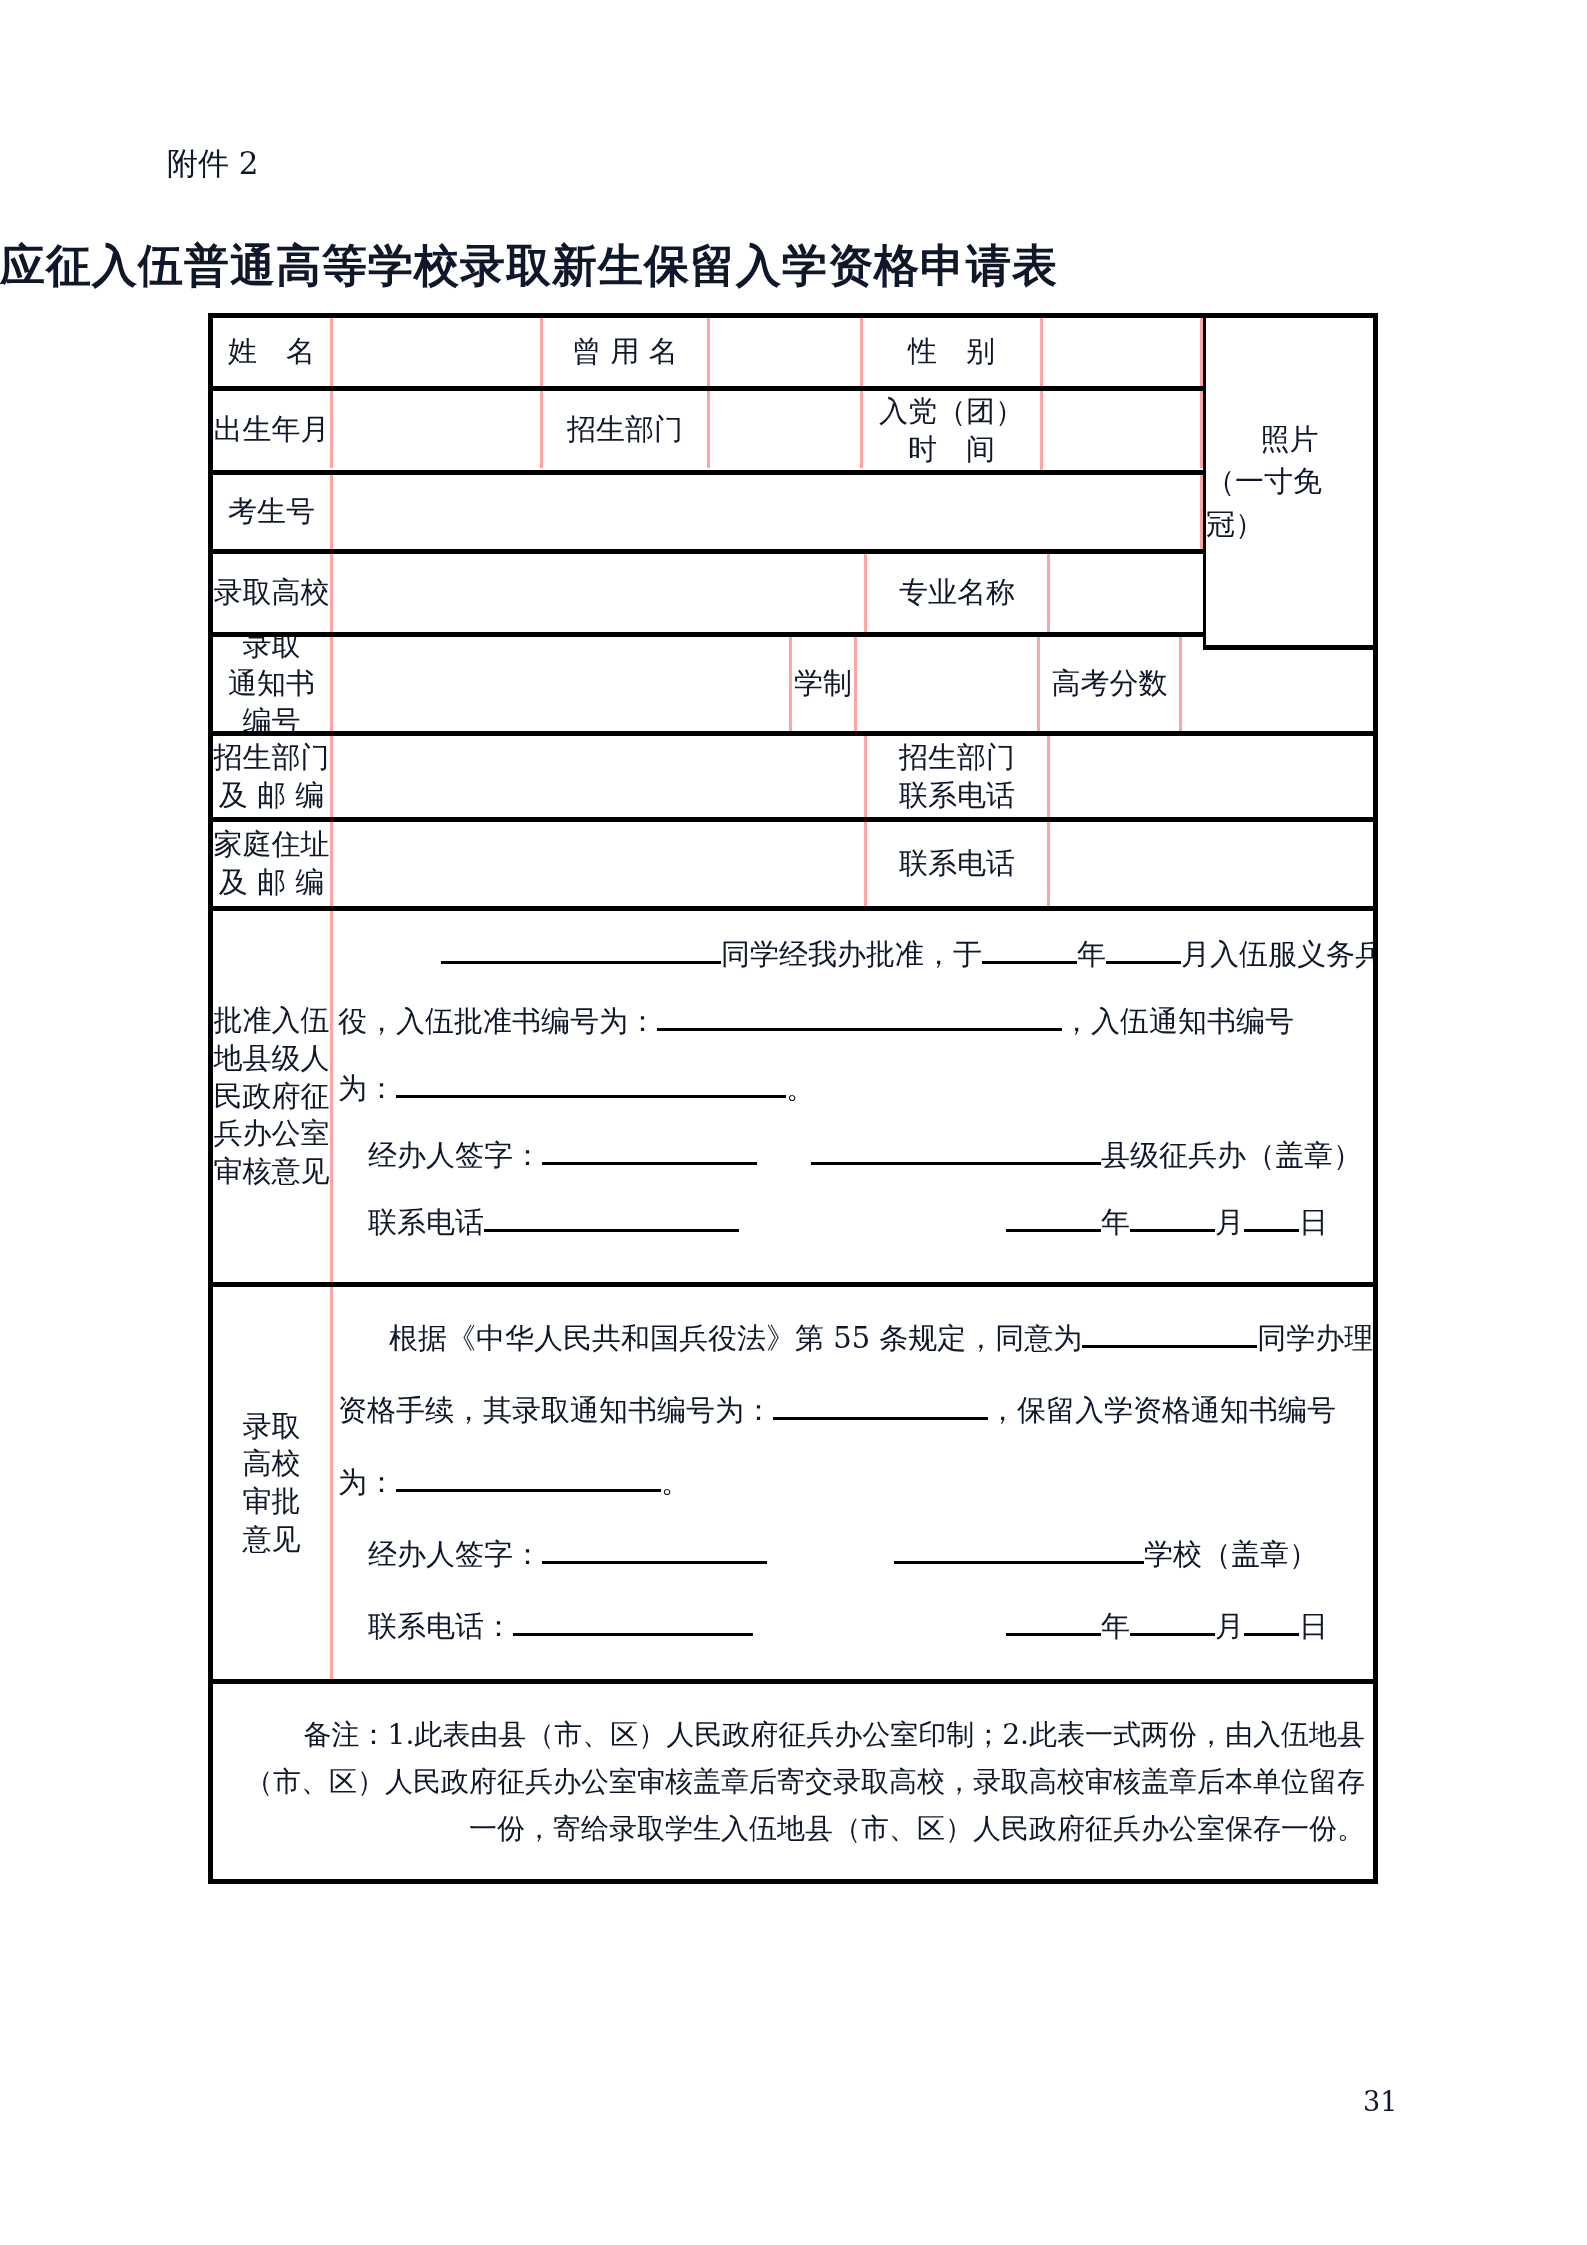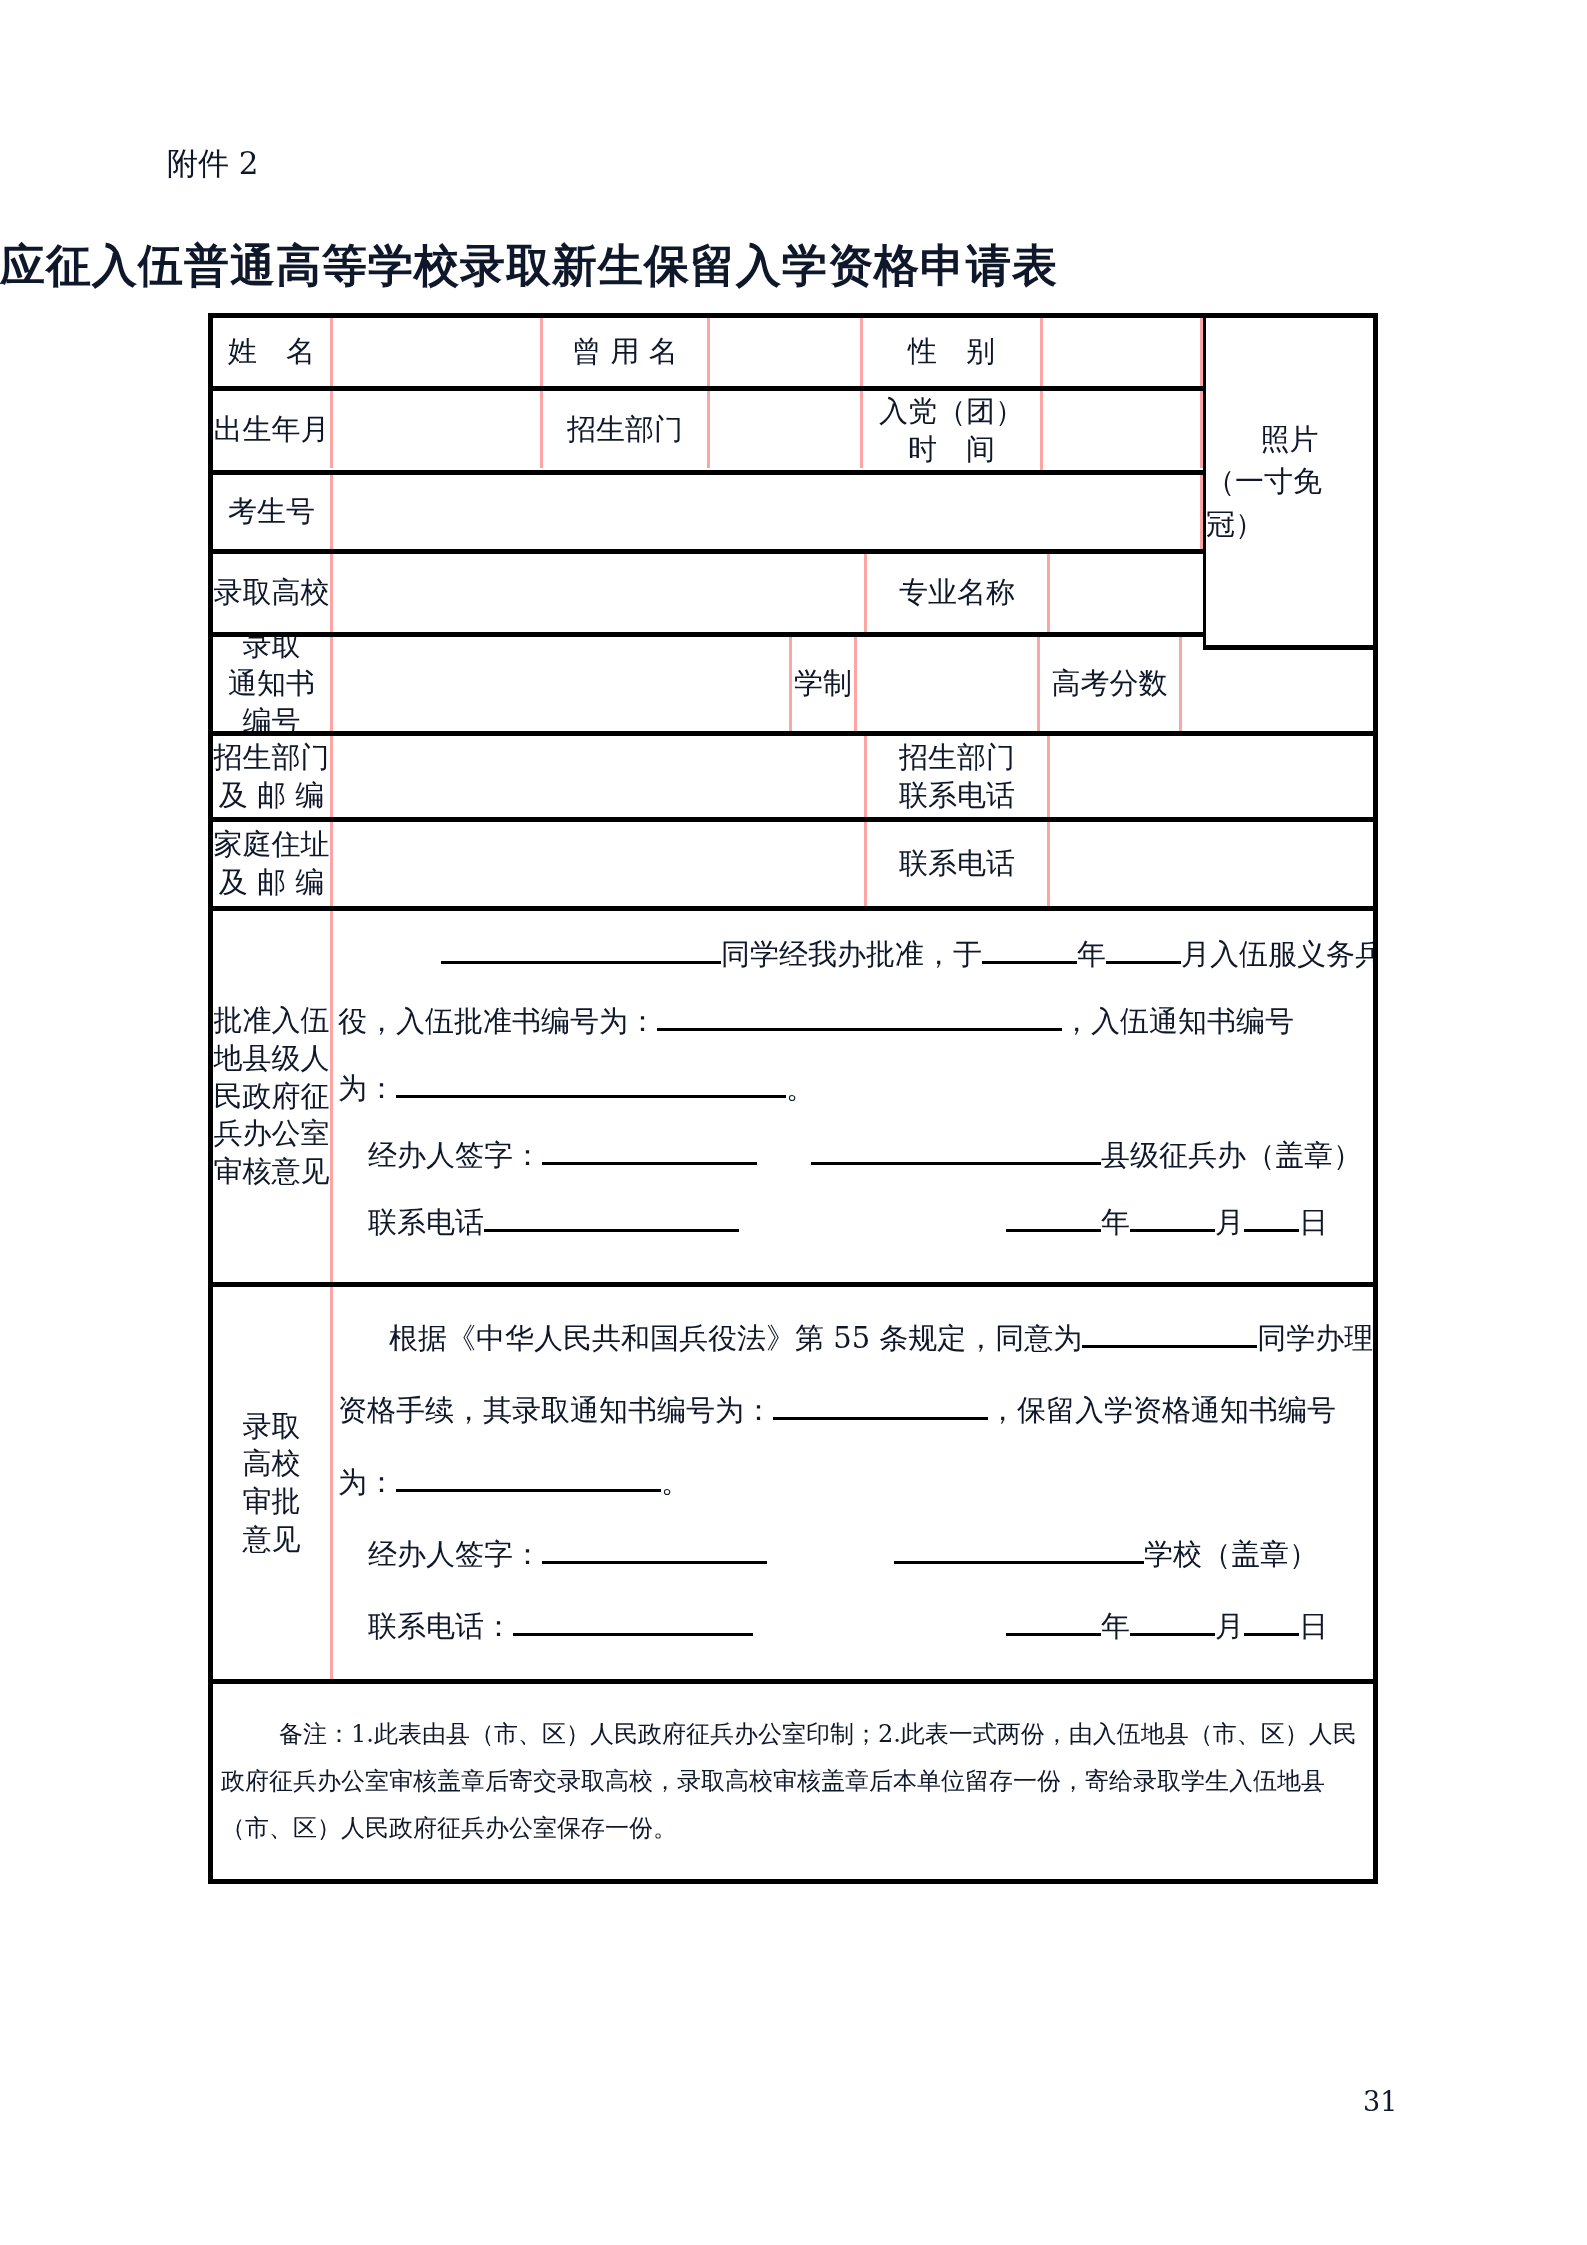"备注：1.此表由县（市、区）人民政府征兵办公室印制；2.此表一式两份，由入伍地县" .notes-cell p { font-size: 24px -> 28px; text-align: left -> right }
